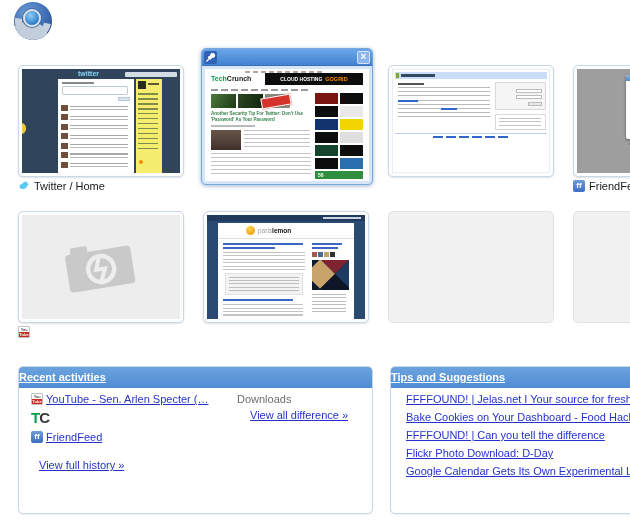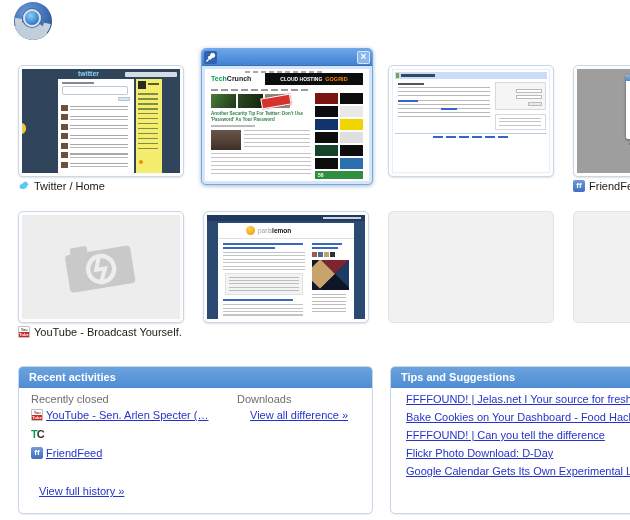"YouTube - Broadcast Yourself." span { html: <span>YouTube - Broadcast Yourself.</span> -> none }
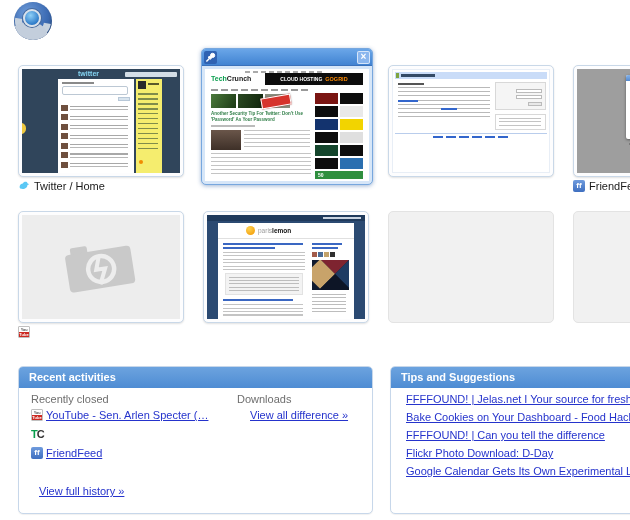"Recent activities" .panel-hdr { padding-left: 10px -> none; text-decoration: none -> underline }
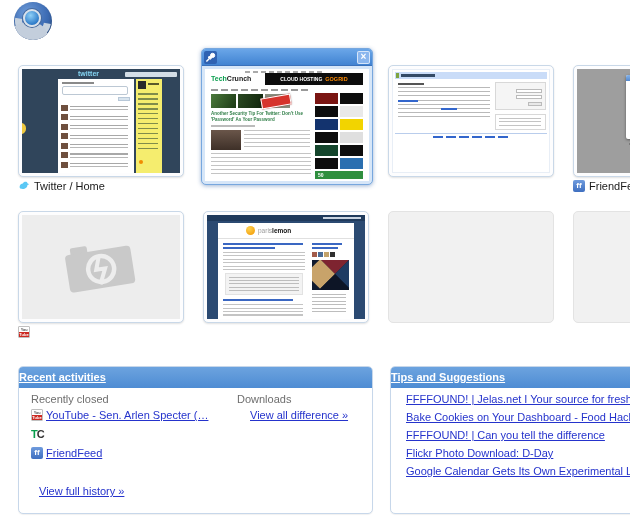"Recently closed" div.glabel { html: <div>Recently closed</div> -> none }
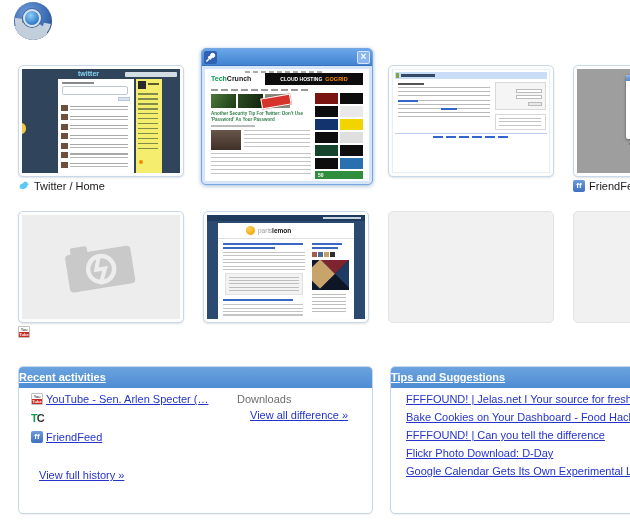"TC" .fav-tc { font-size: 11px -> 15px }
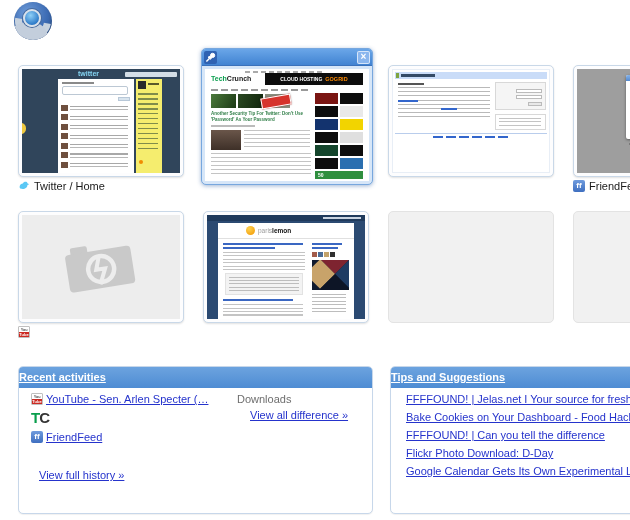"View full history »" a.lnk { margin-top: 19px -> 9px }
